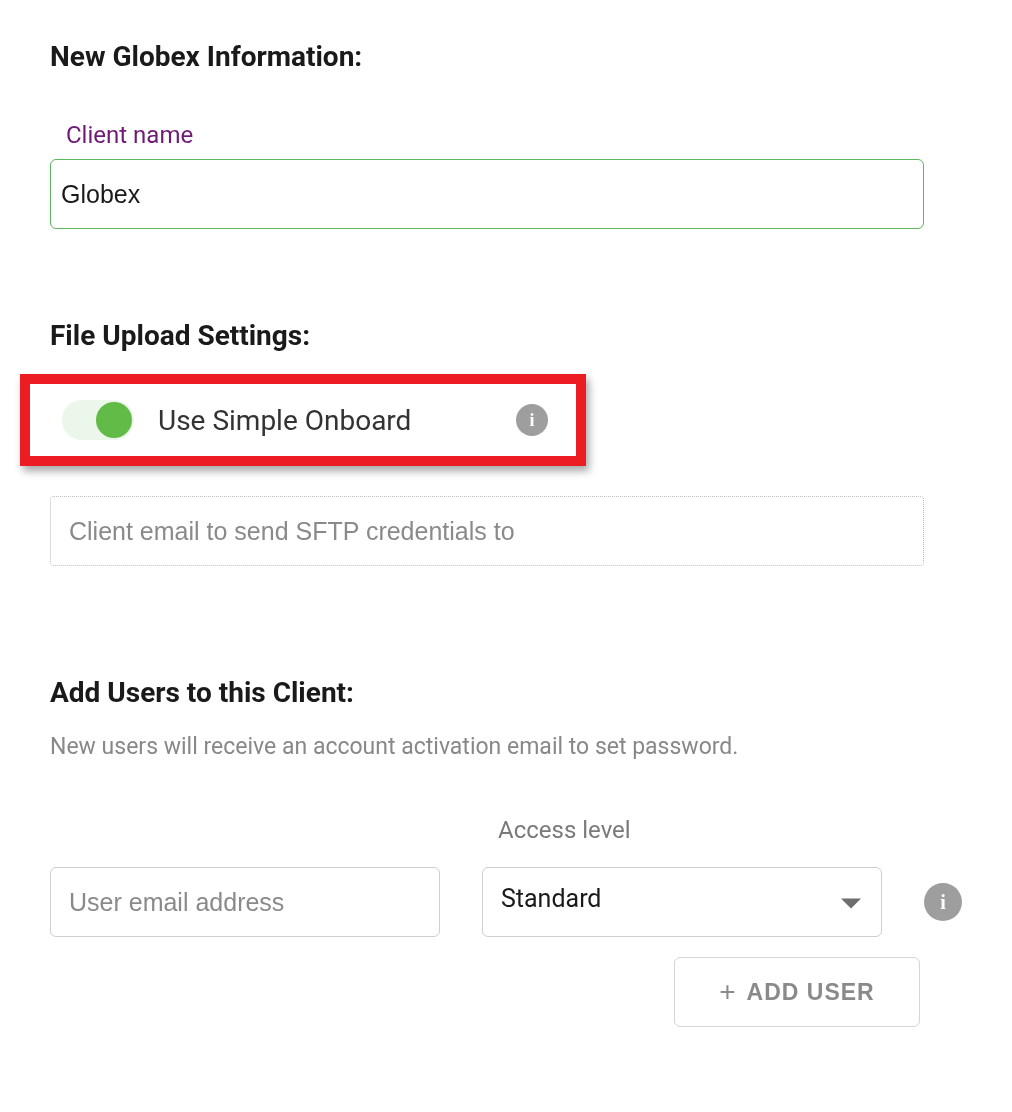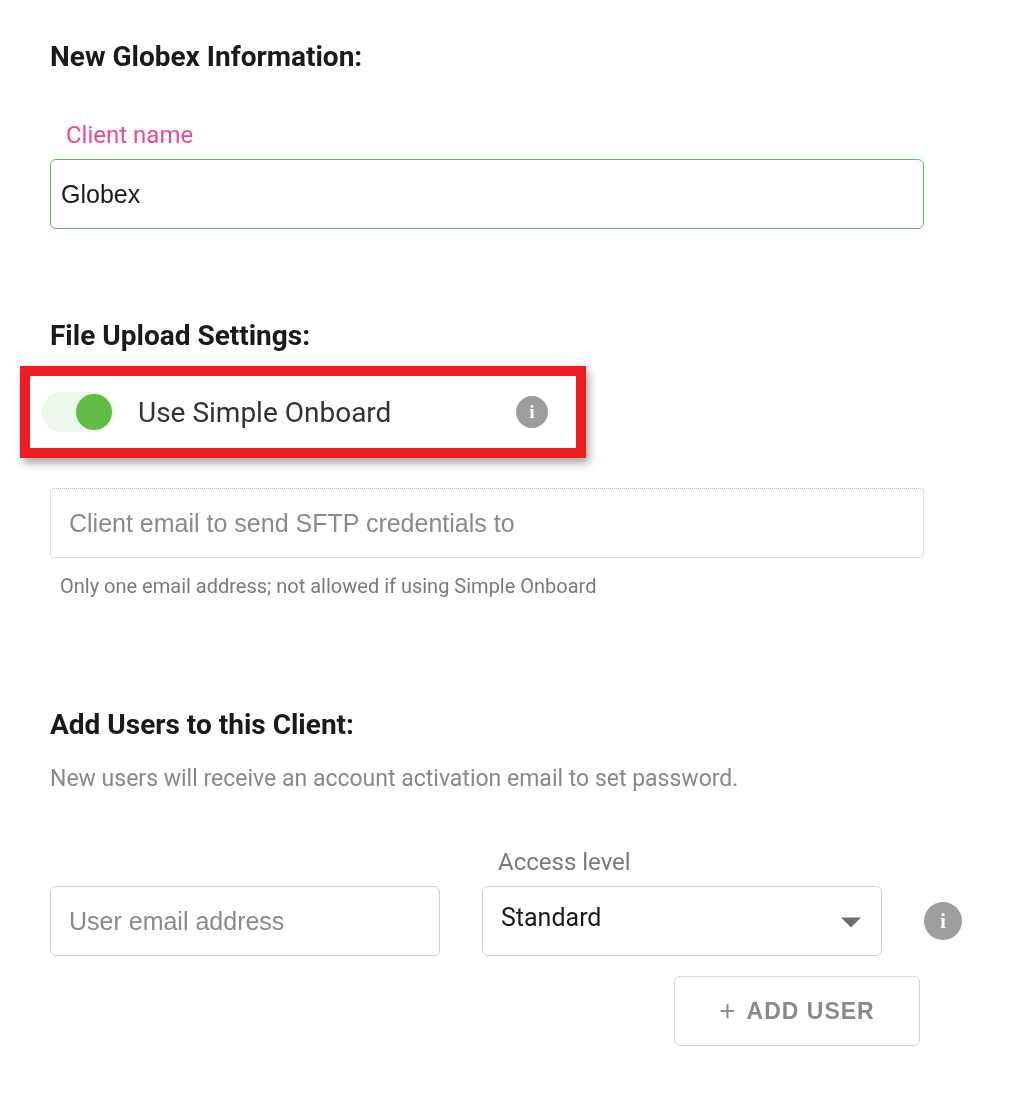"Client name" .field-label { color: #ec4899 -> #701a75 }
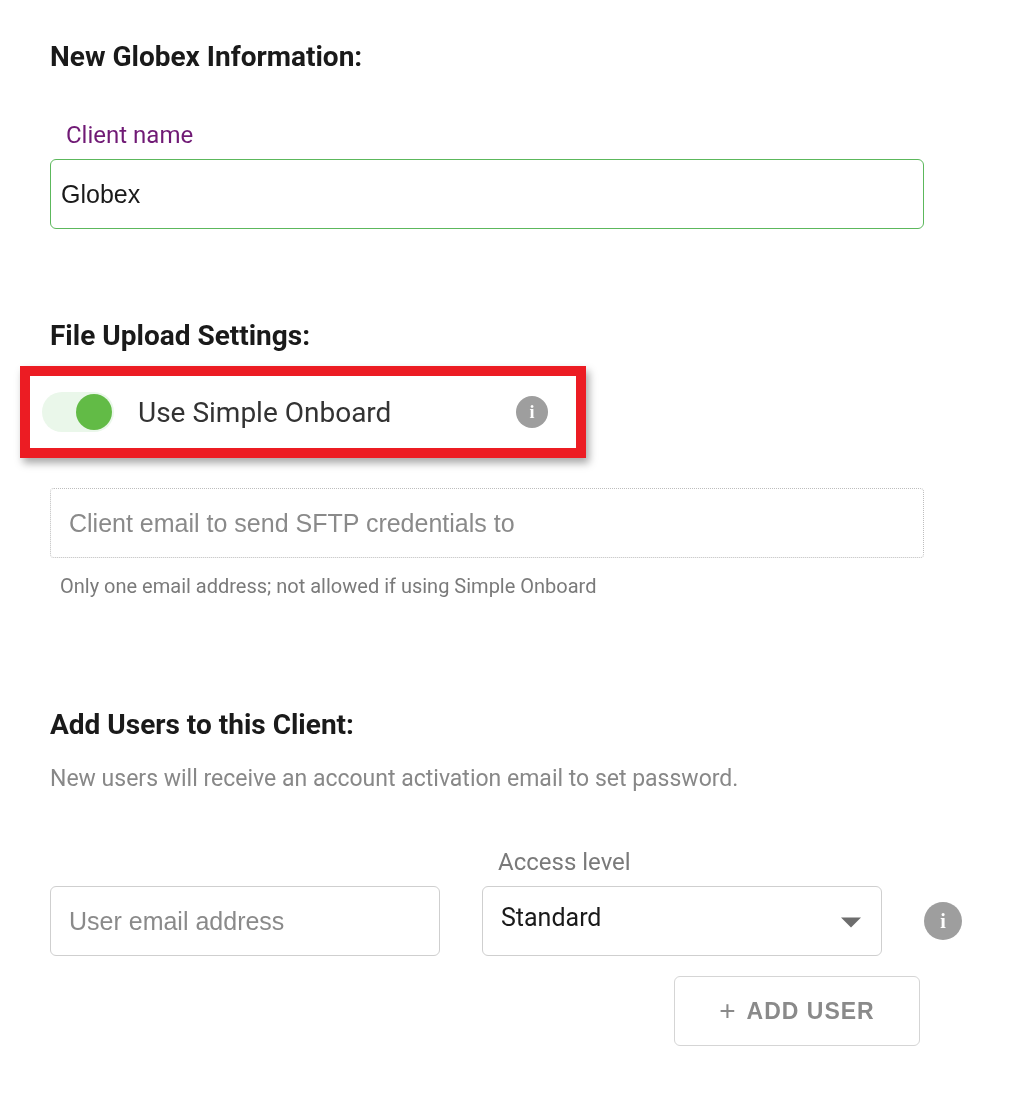"Use Simple Onboard" .highlight-box { margin-top: 14px -> 22px; padding: 16px 28px 16px 12px -> 16px 28px 16px 32px }
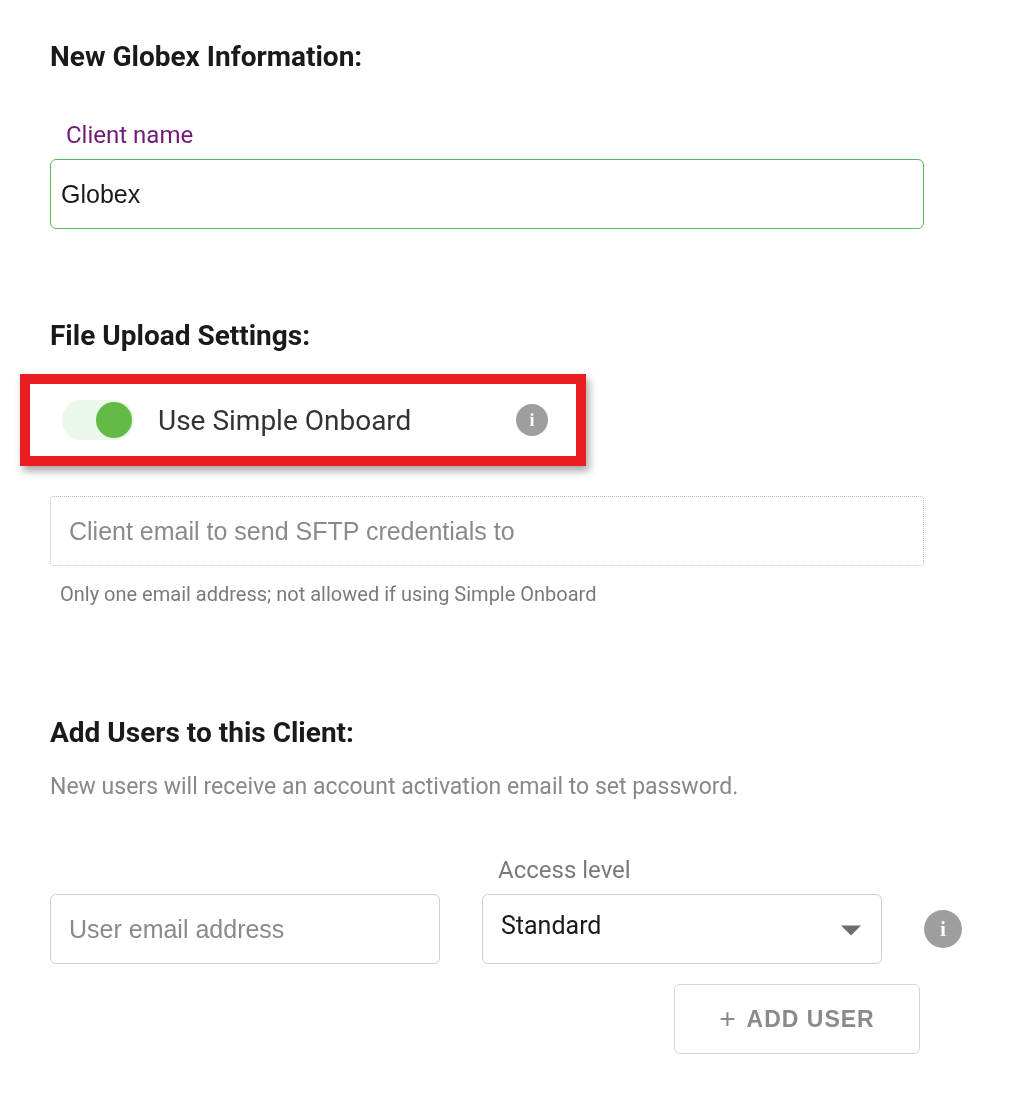"Only one email address; not" div.helper-text { html: <div>Only one email address; not allowed if using Simple Onboard</div> -> none }
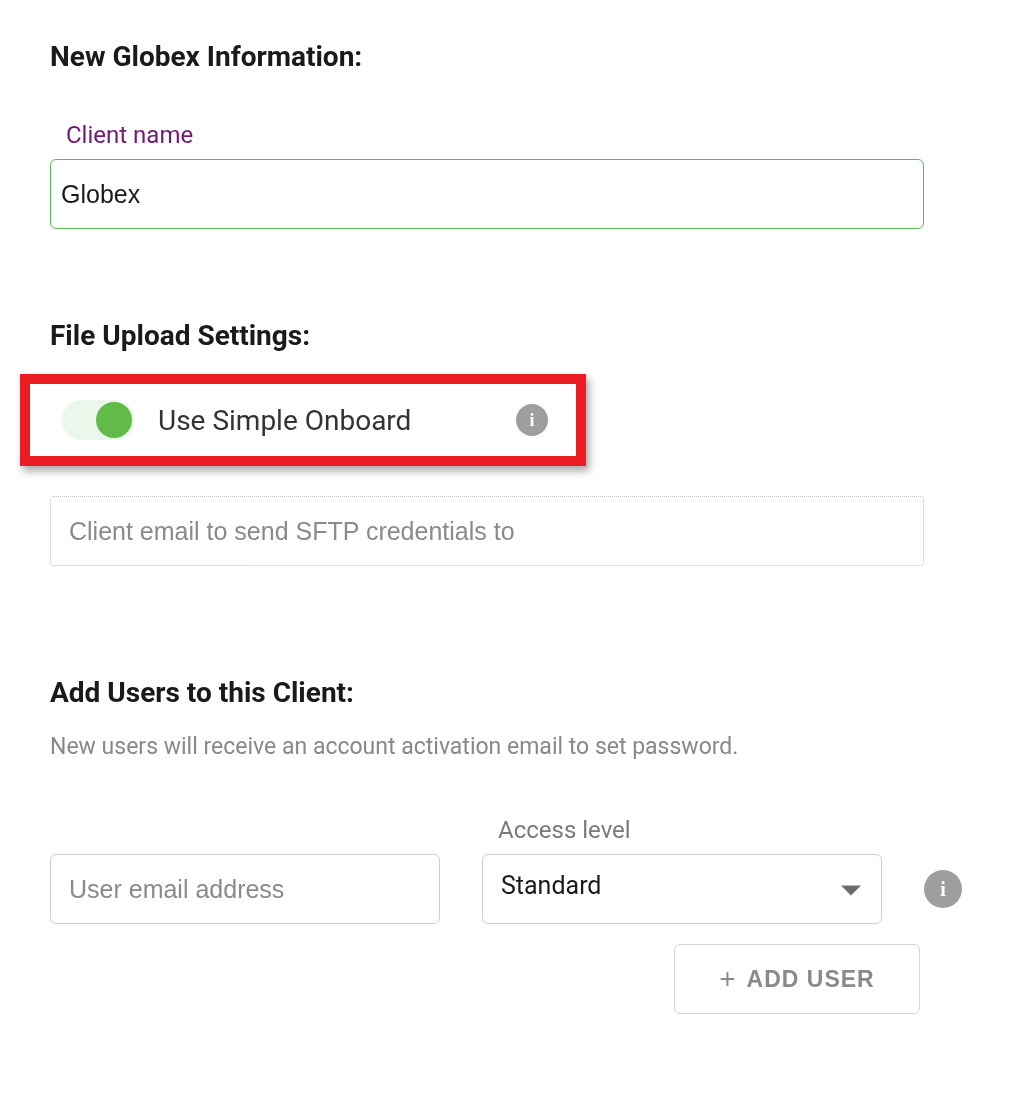"Access level" .access-label { margin-bottom: 10px -> 23px }
